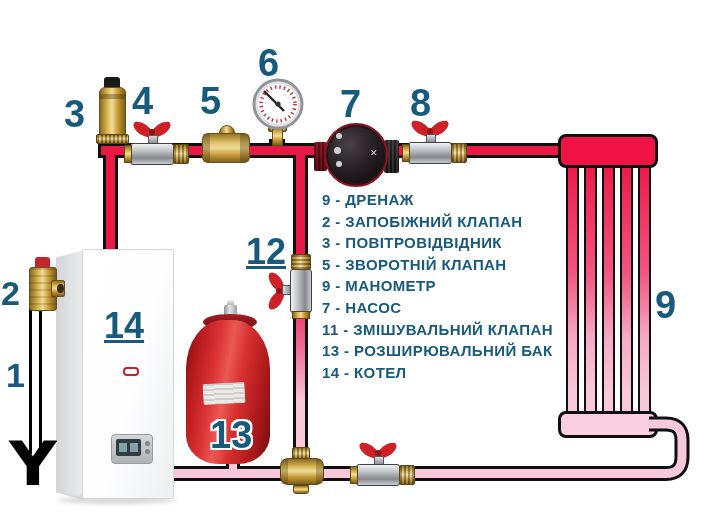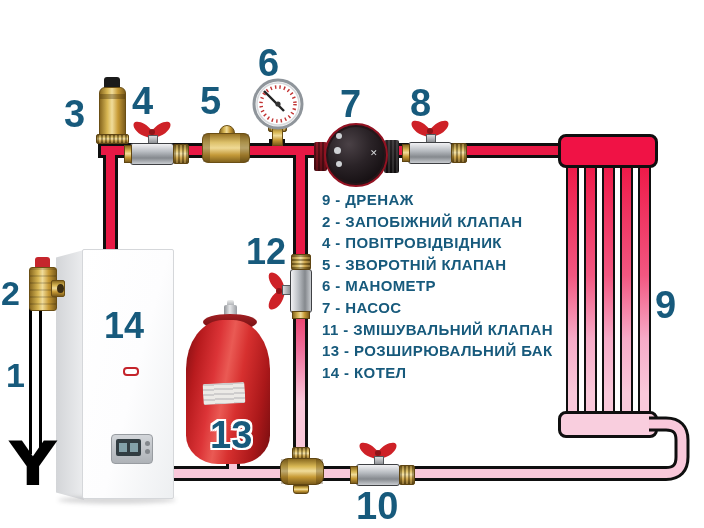"12" .fs36 { text-decoration: none -> underline }
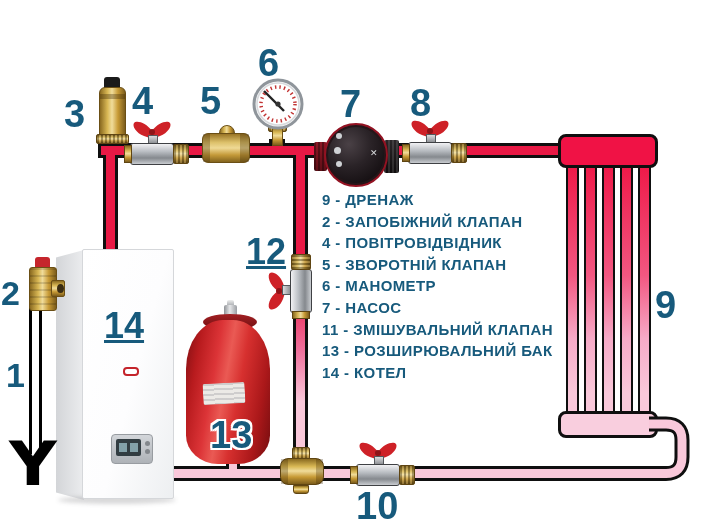"4 - ПОВІТРОВІДВІДНИК" li { text: 4 -> 3 }
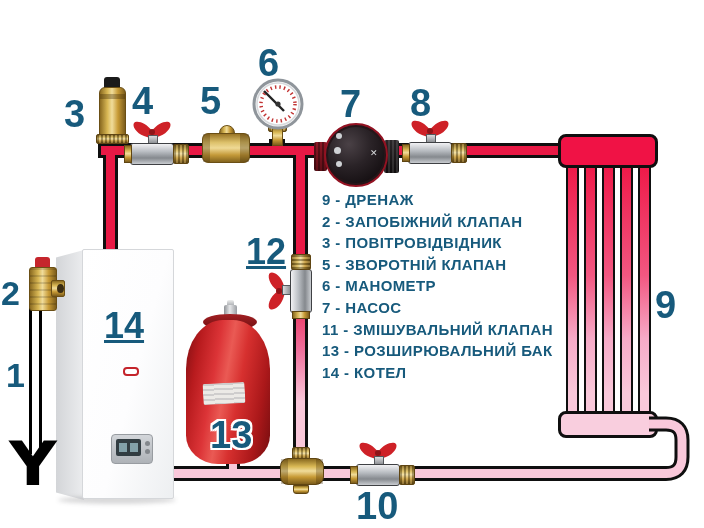"6 - МАНОМЕТР" li { text: 6 -> 9 }
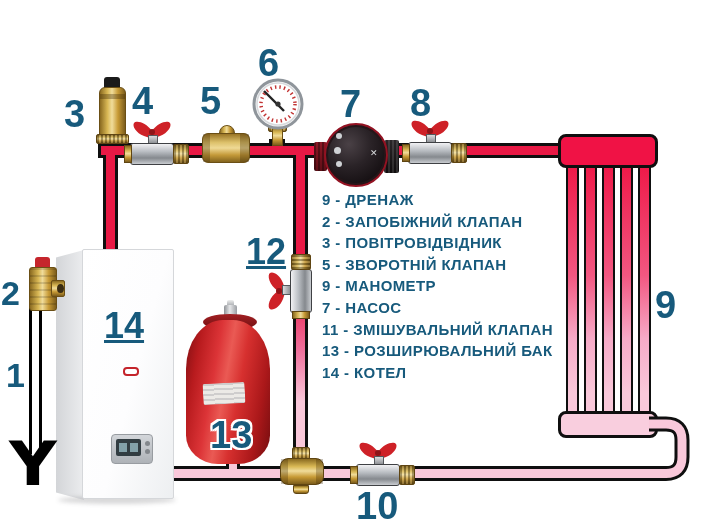"10" div.num { html: <div>10</div> -> none }
